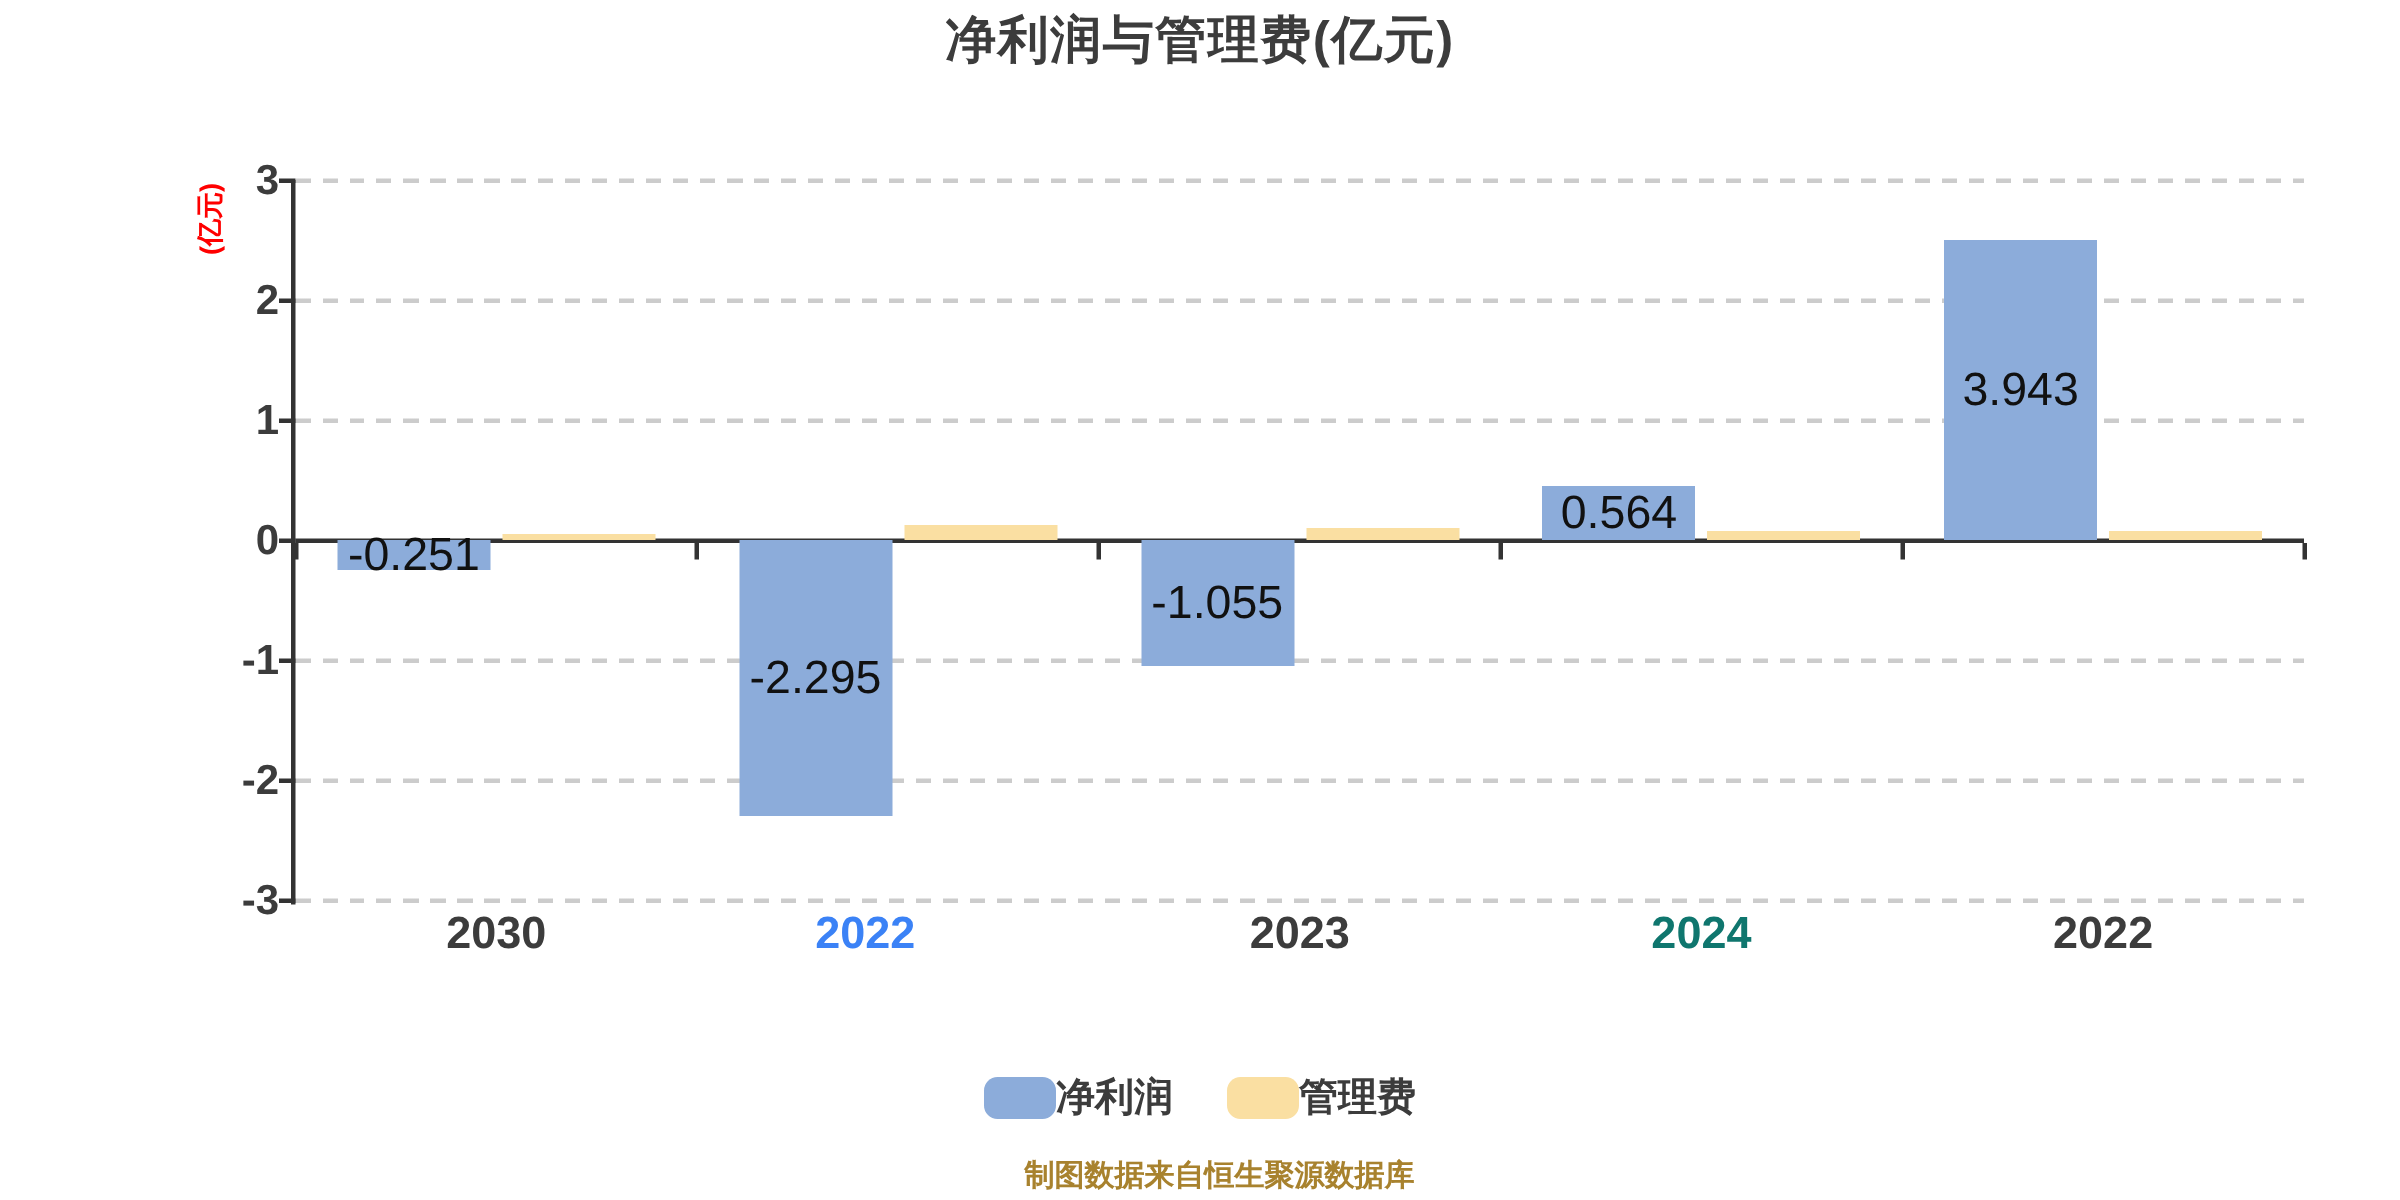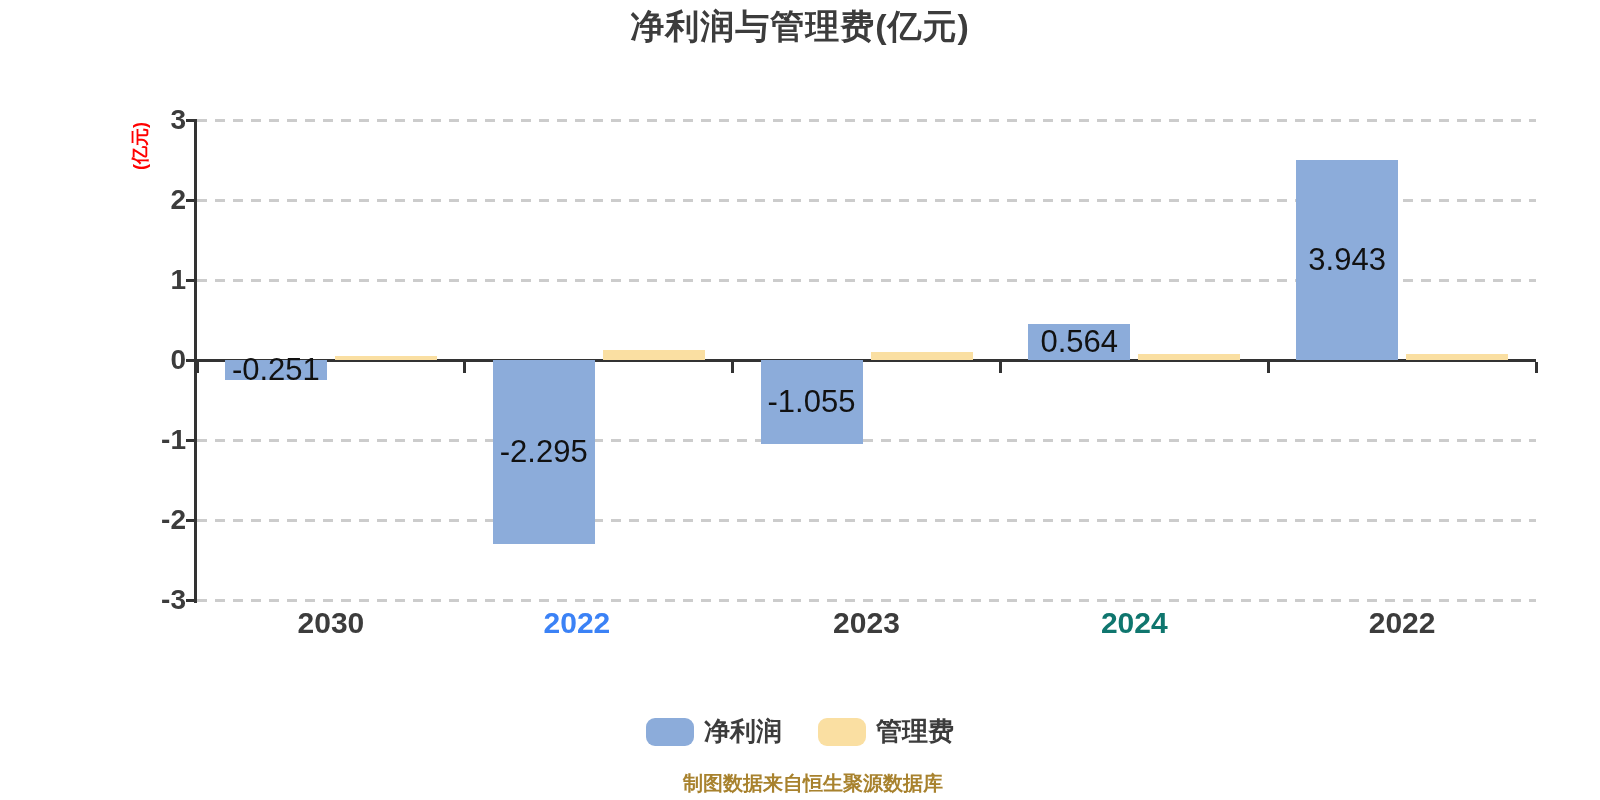"净利润" .legend-item { gap: 10px -> 0 }
